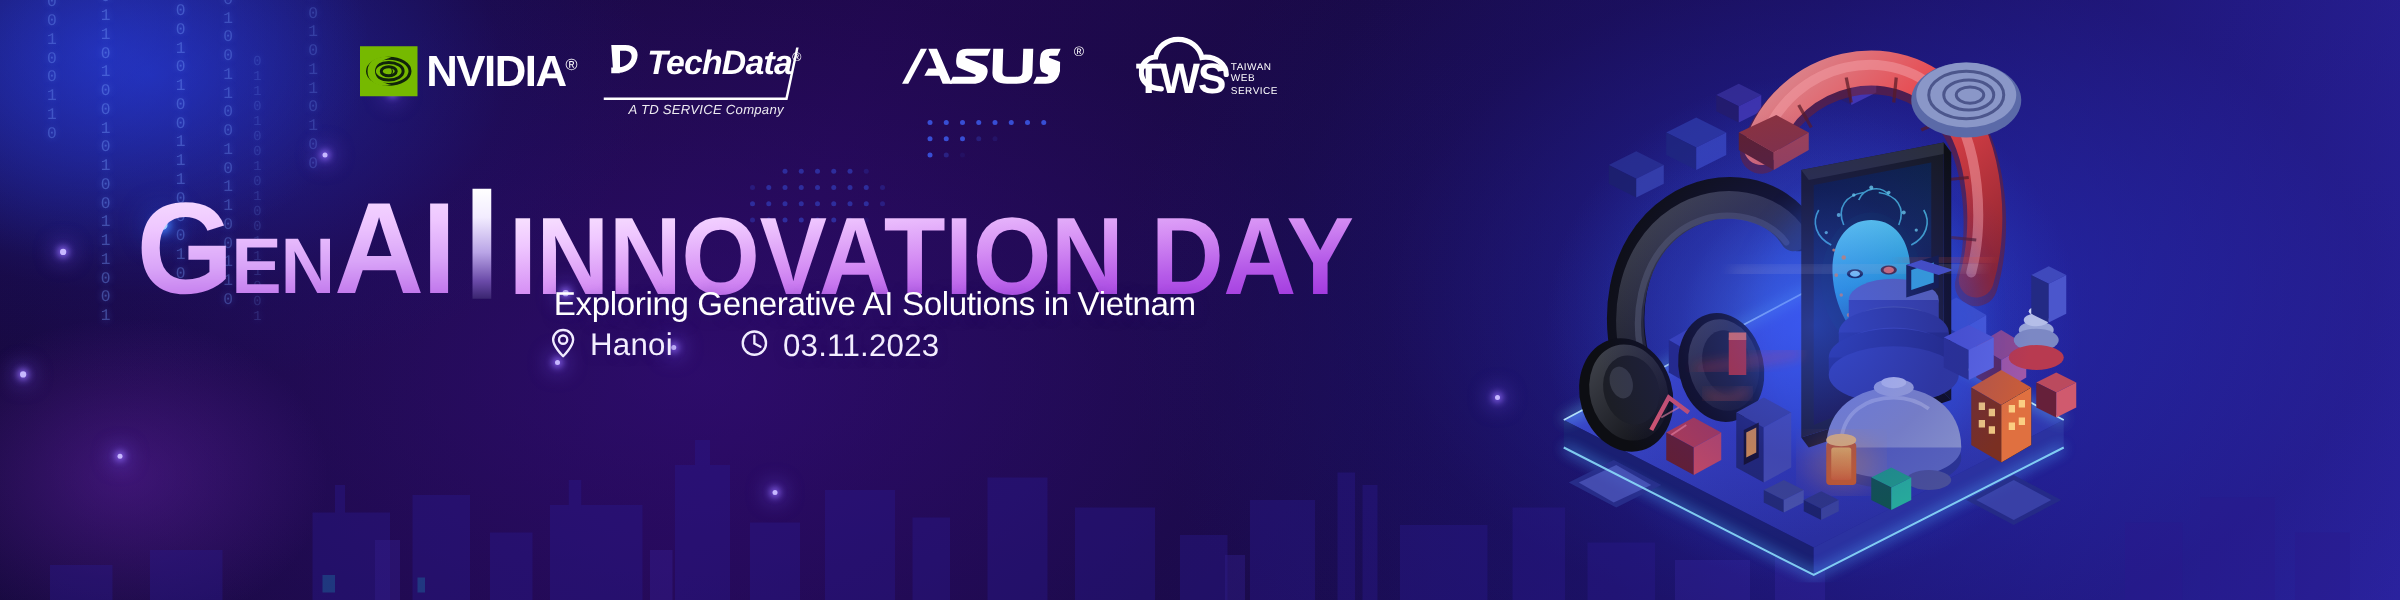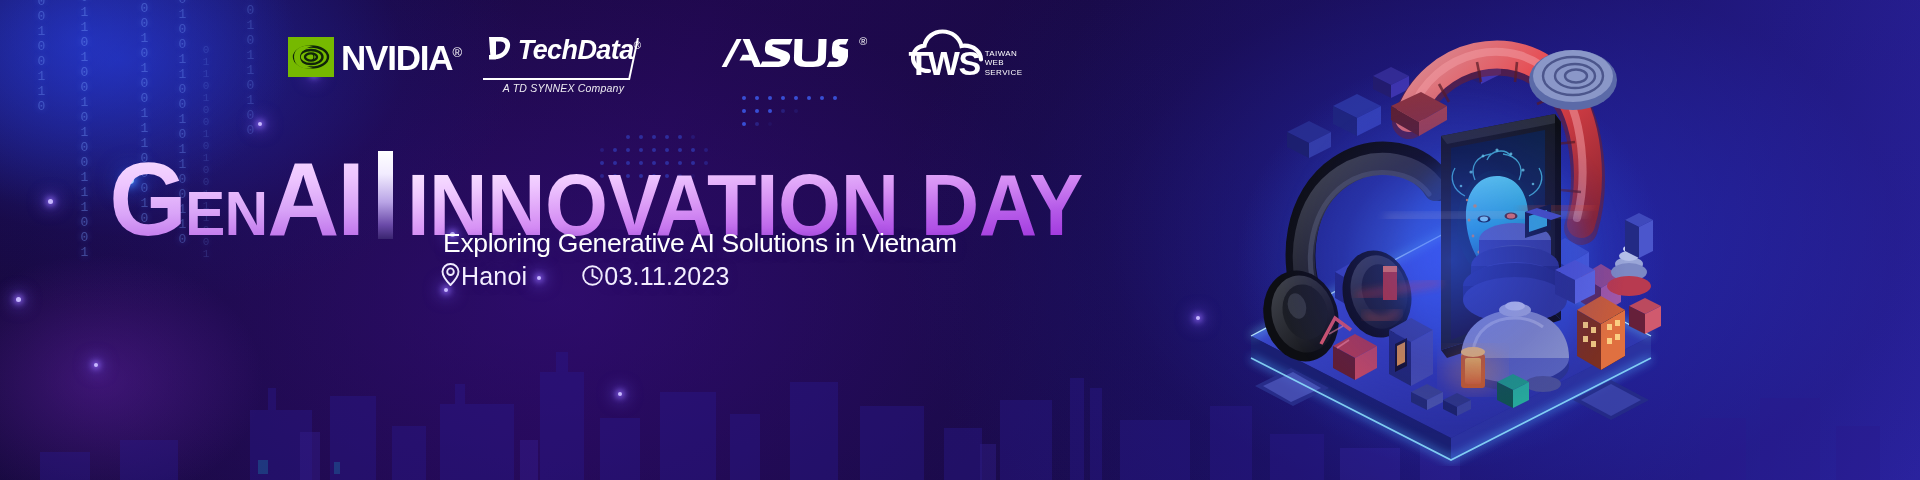"A TD SYNNEX Company" span.techdata-tag { text: SYNNEX -> SERVICE }
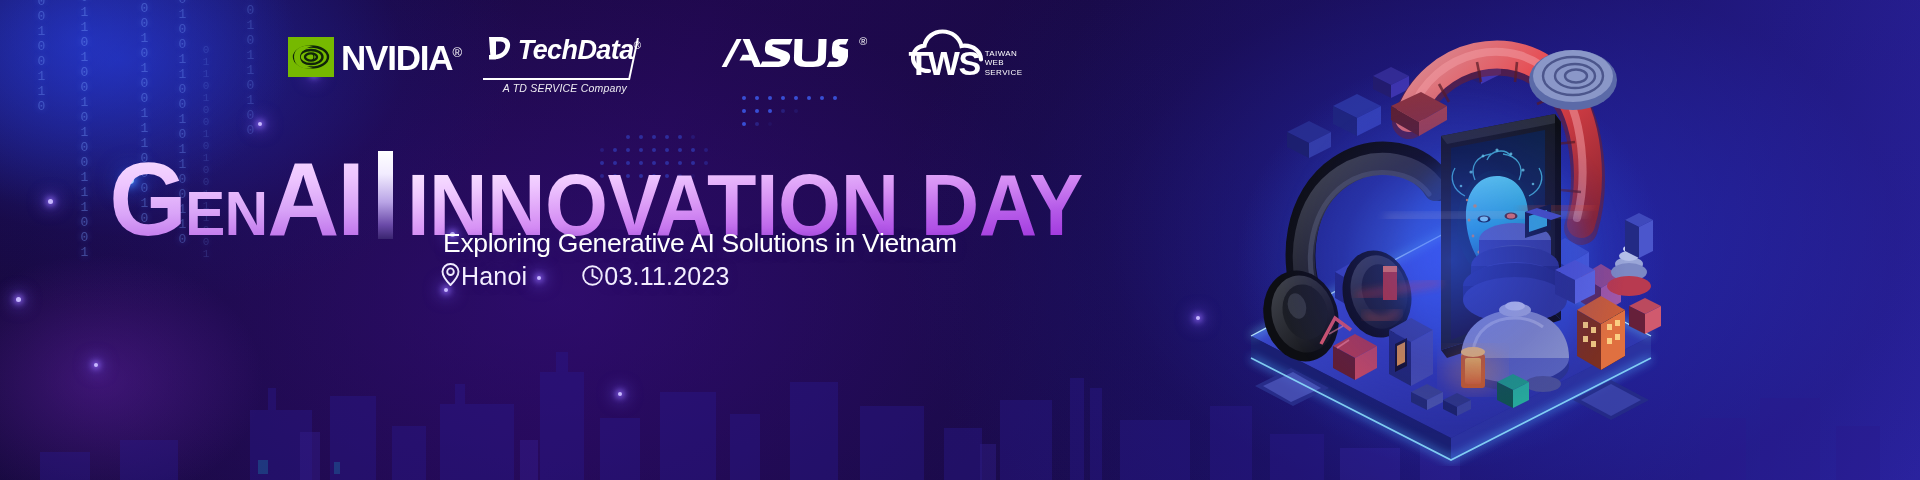"Hanoi" .meta-item { align-items: flex-end -> flex-start; gap: none -> 11px }
